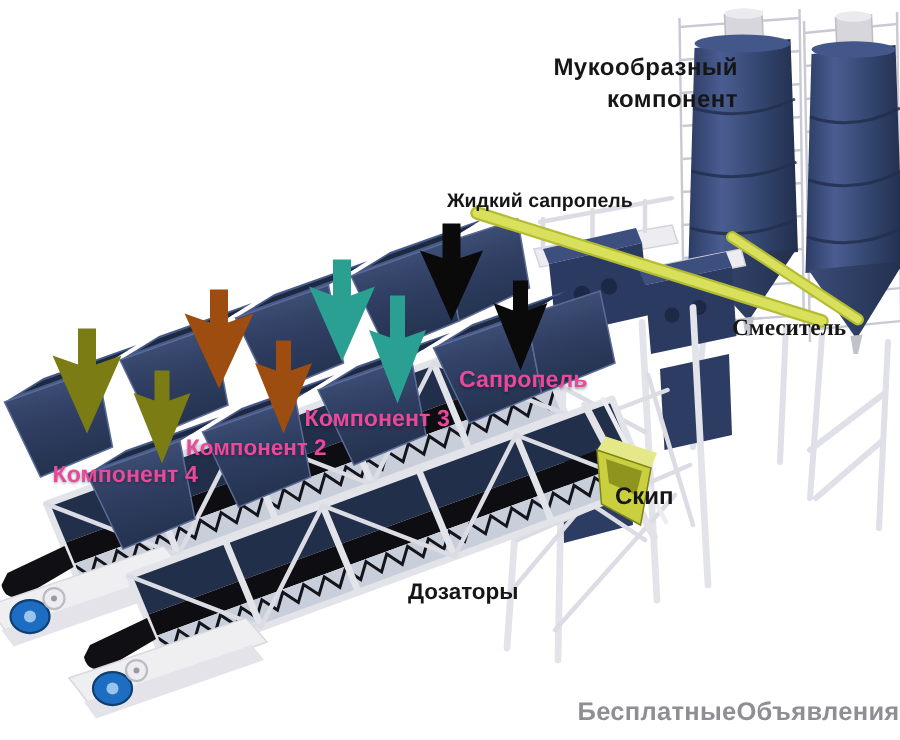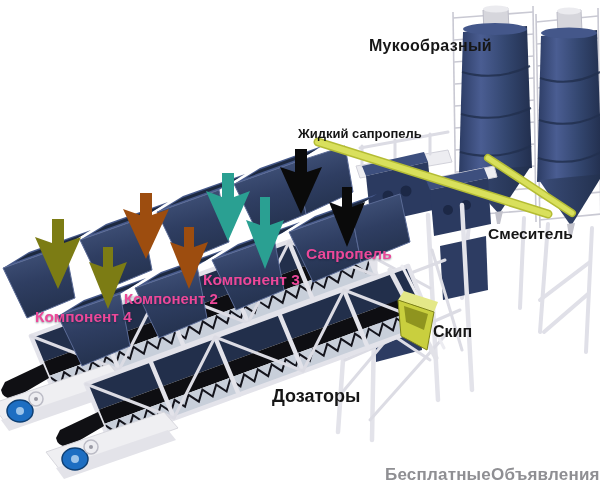"компонент" div { html: none -> <div>компонент</div> }
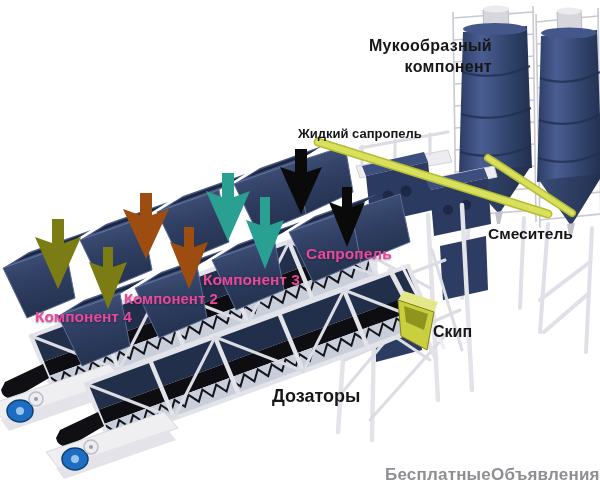"Смеситель" #lbl-mixer { font-family: none -> Liberation Serif, serif; top: 225px -> 210px }
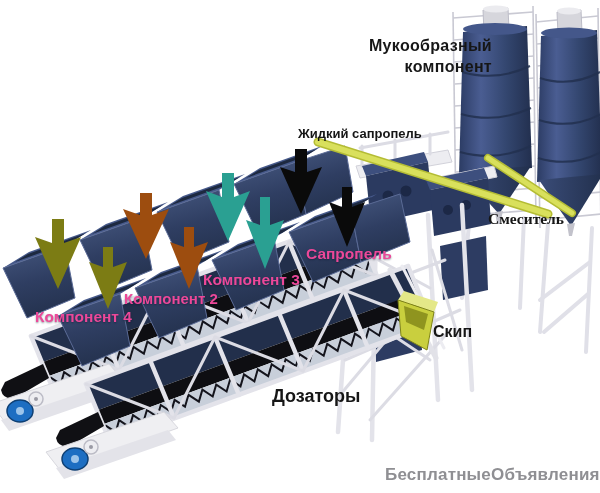"Скип" #lbl-skip { left: 433px -> 410px }
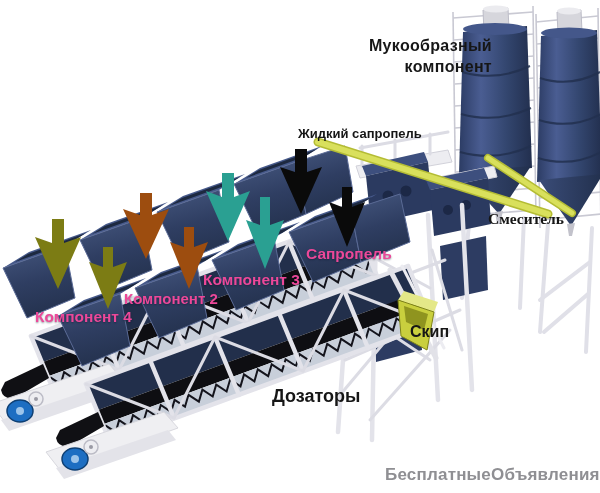"Дозаторы" #lbl-dosers { font-size: 18px -> 15px }
